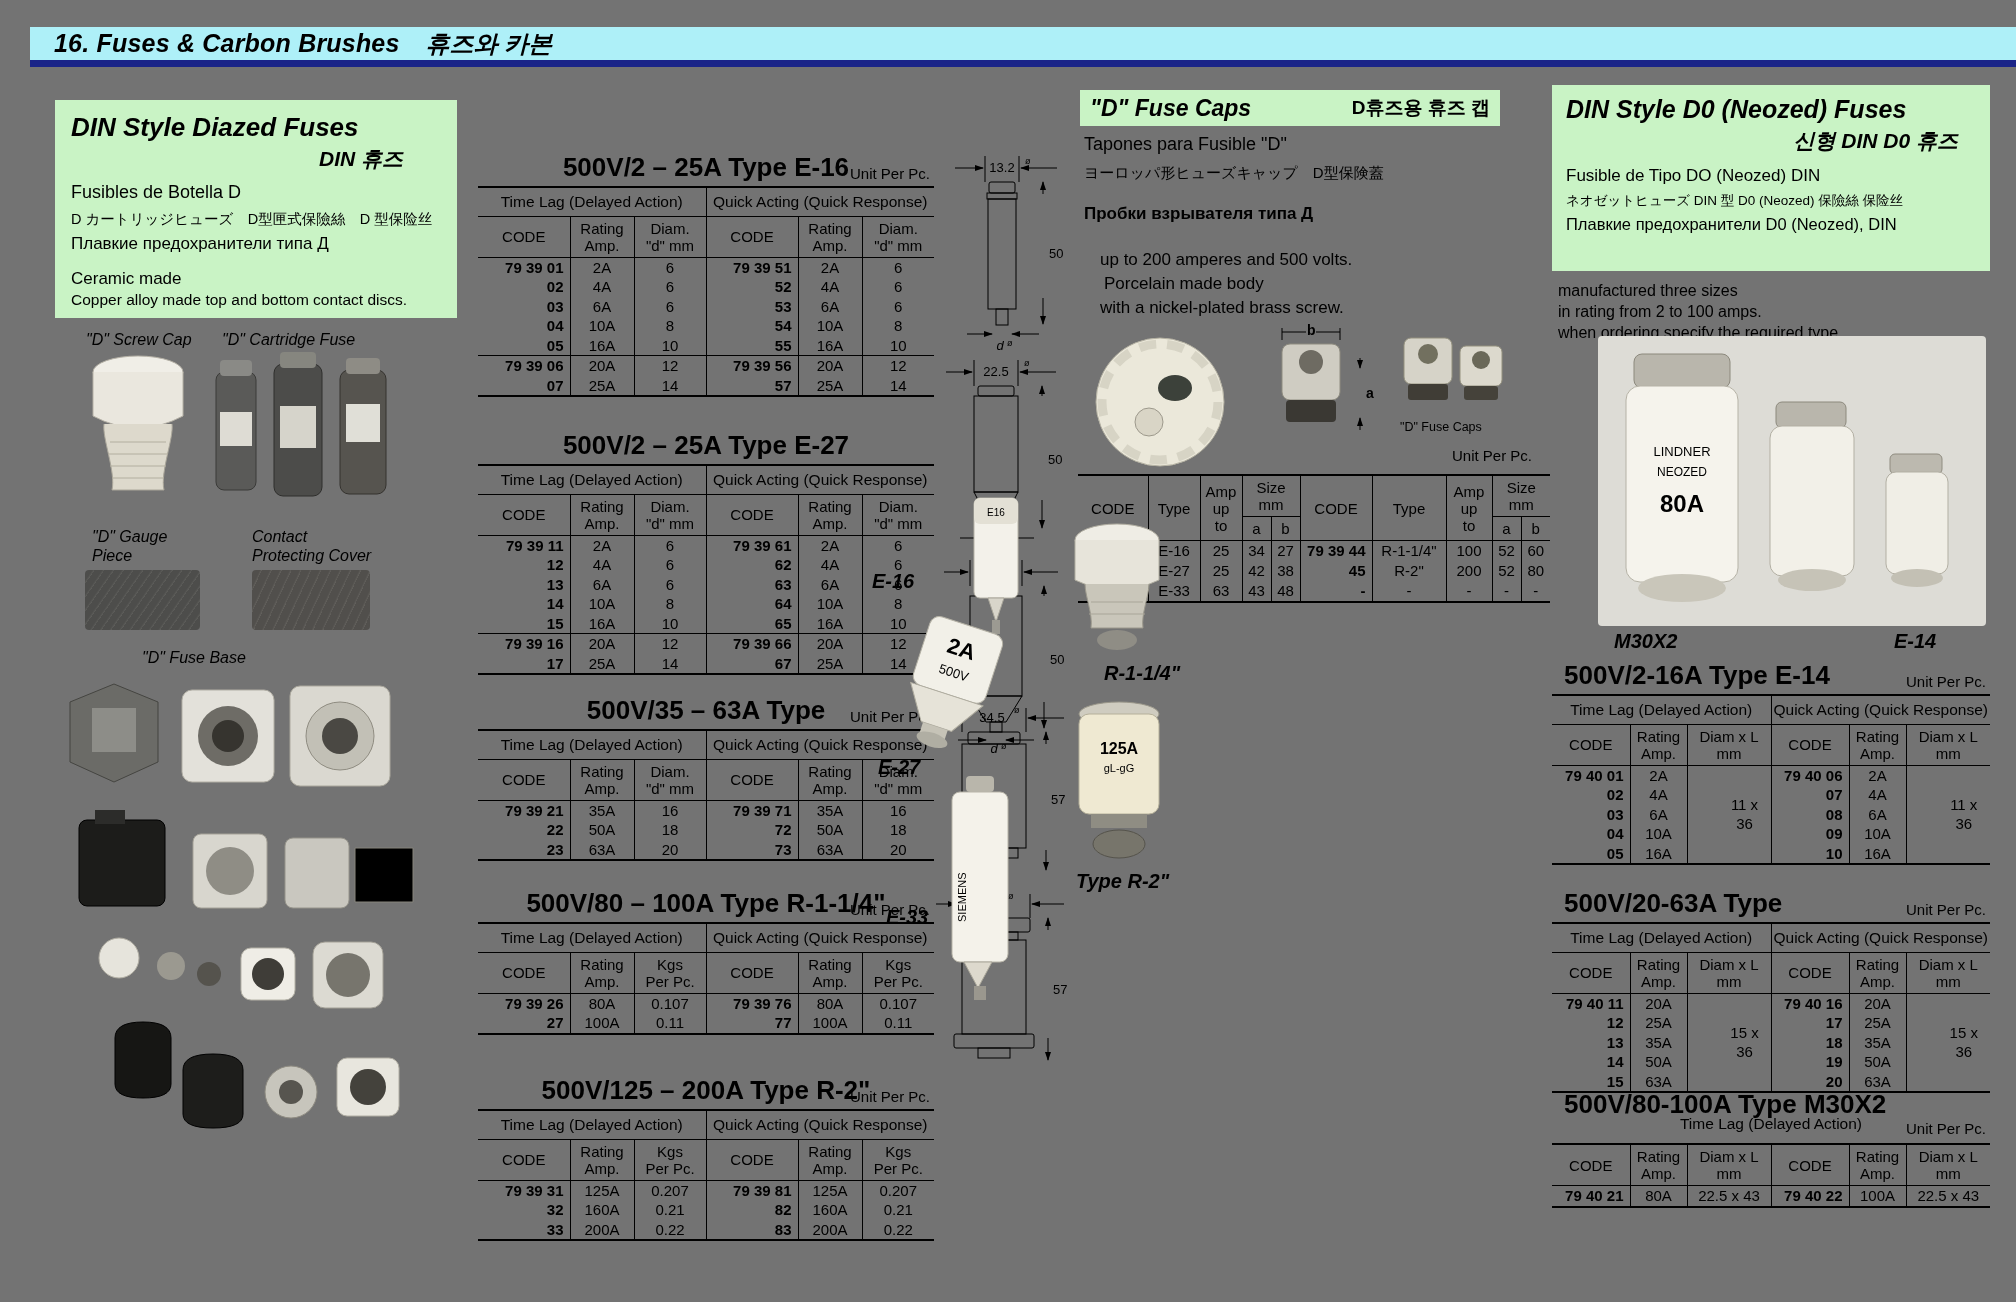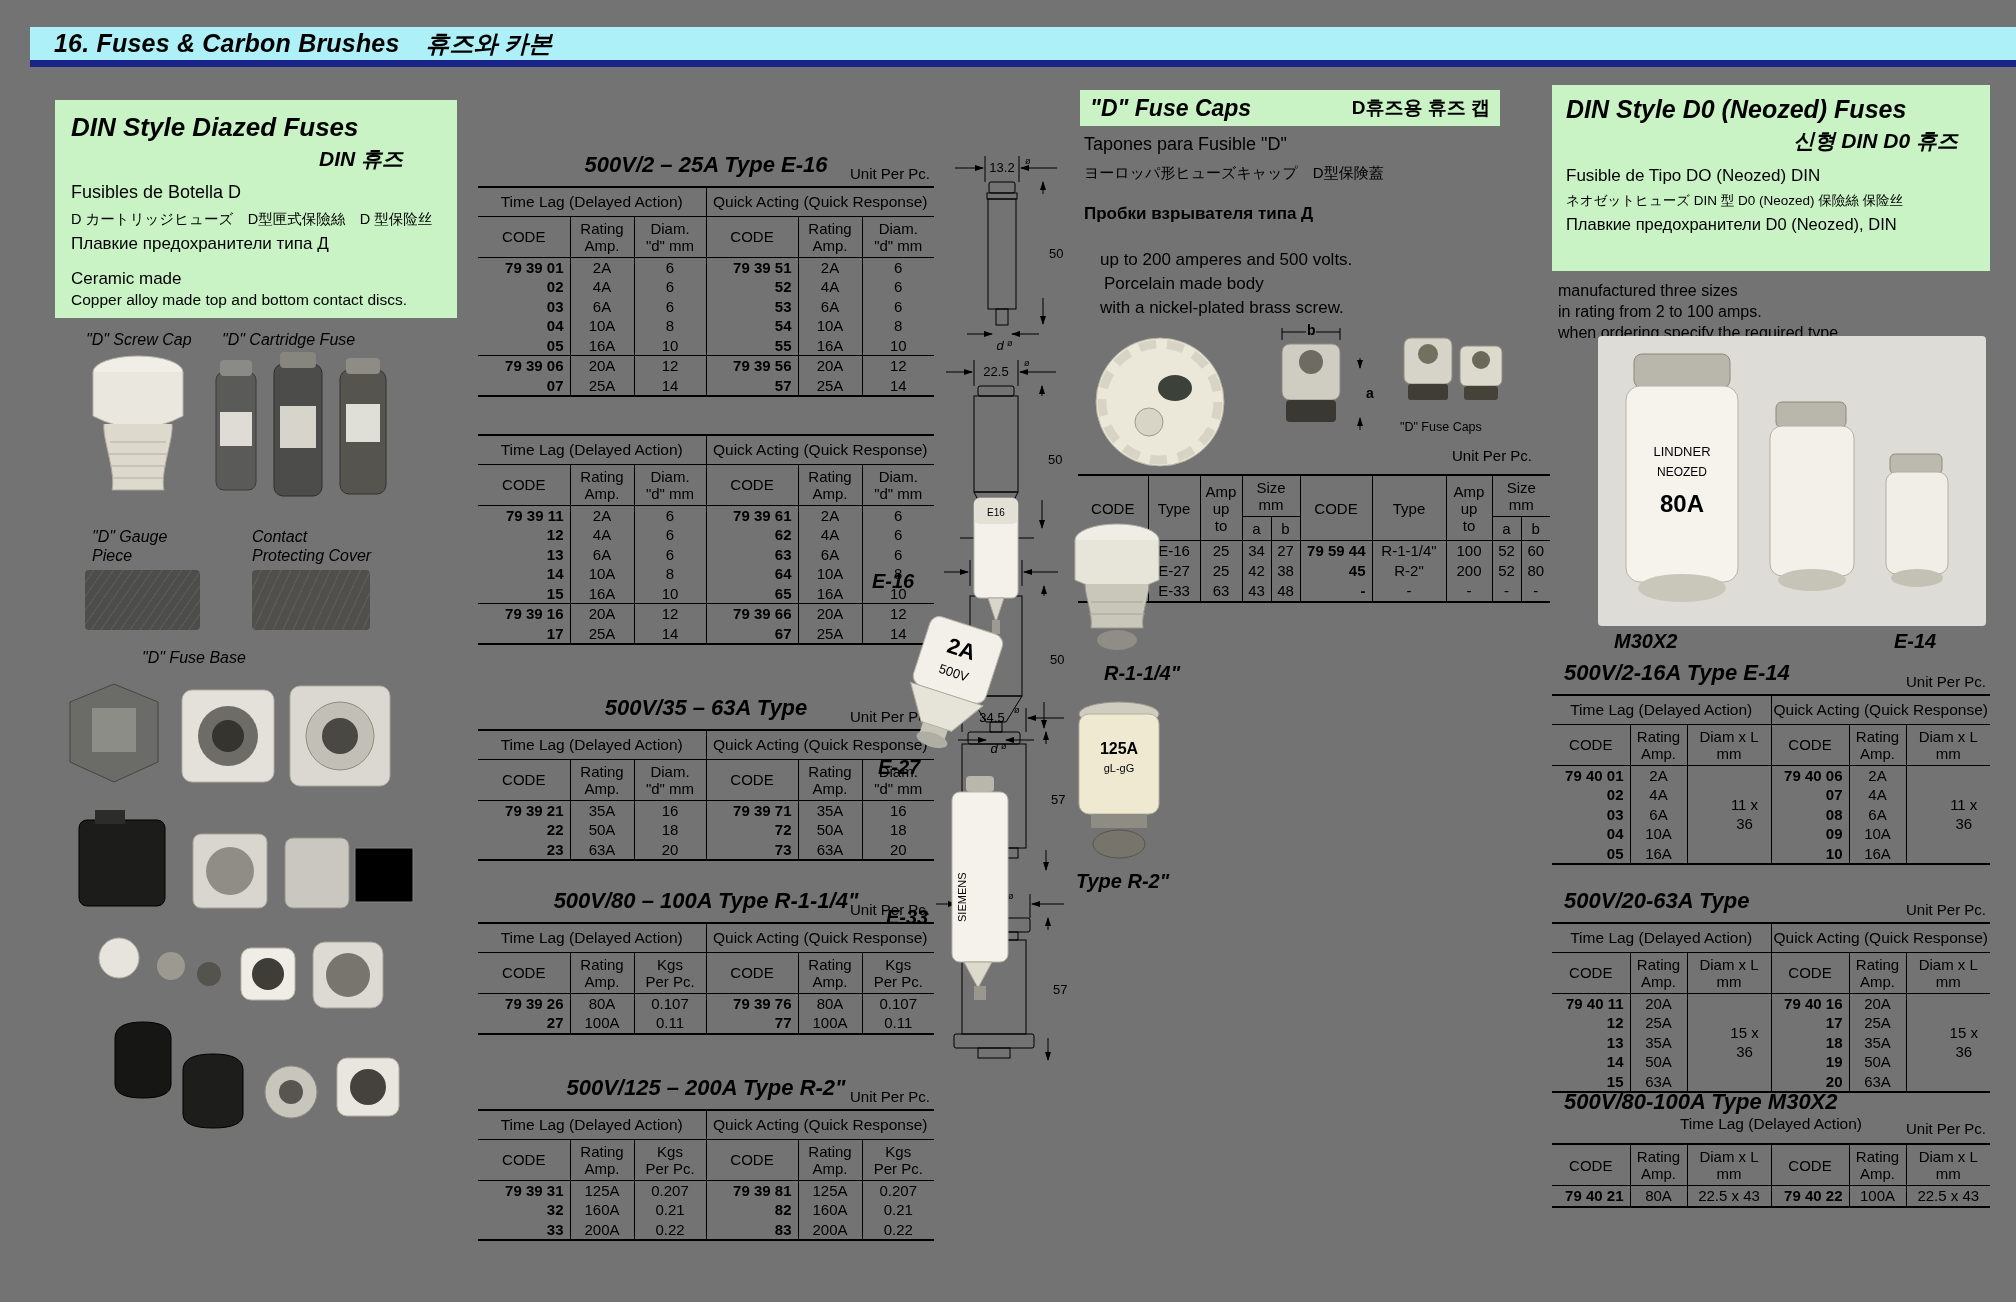"500V/2 – 25A Type E-16" .ttitle { font-size: 22px -> 26px; font-style: italic -> none }
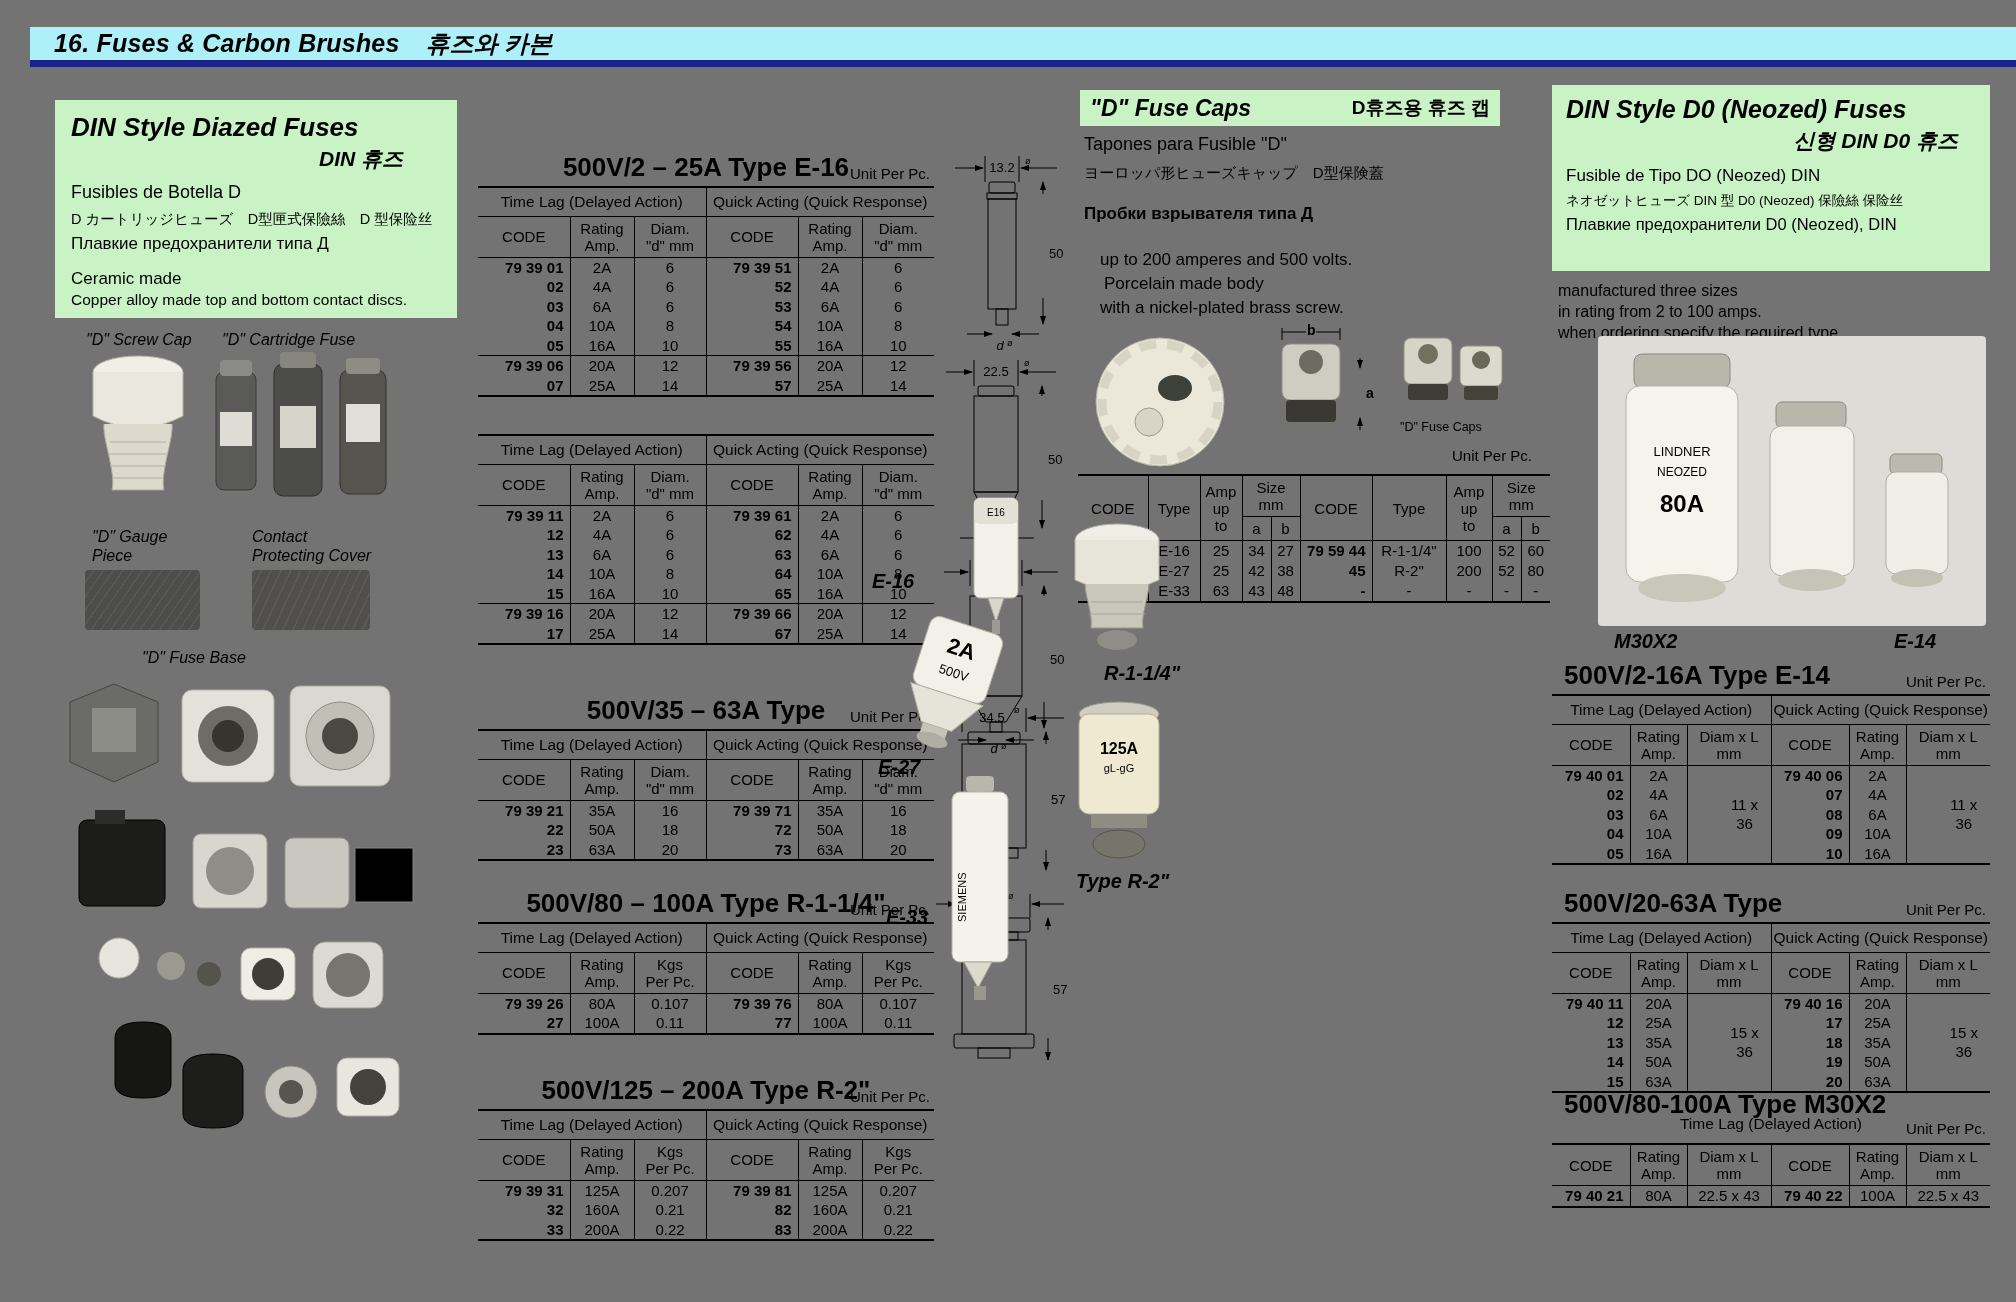"500V/2 – 25A Type E-27" div.trow { html: none -> <div> <span>500V/2 – 25A Type E-27</span> </div> }
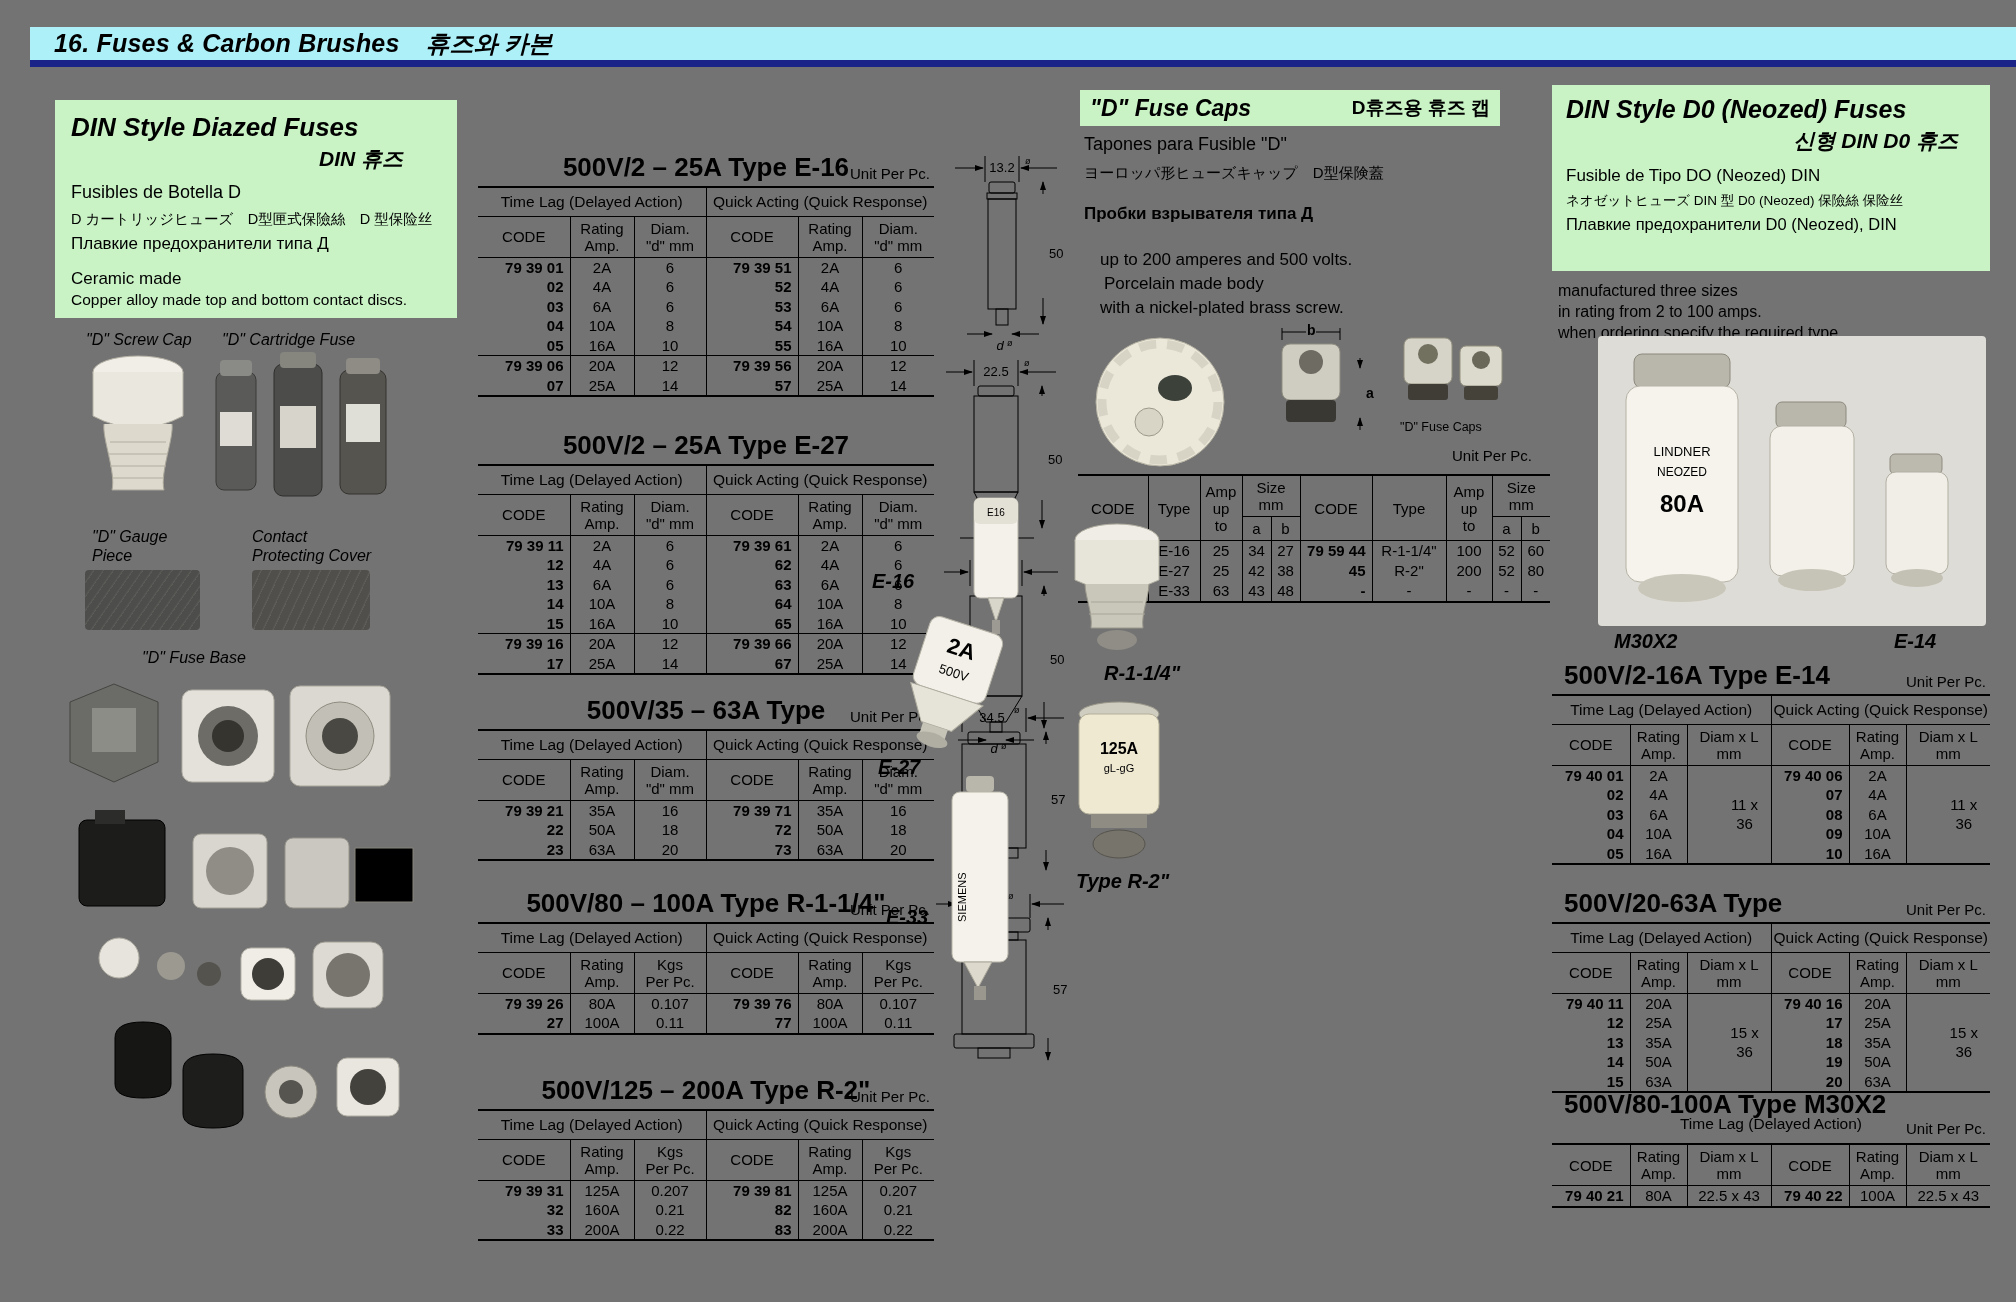"79 59 44" td.code { text: 59 -> 39 }
